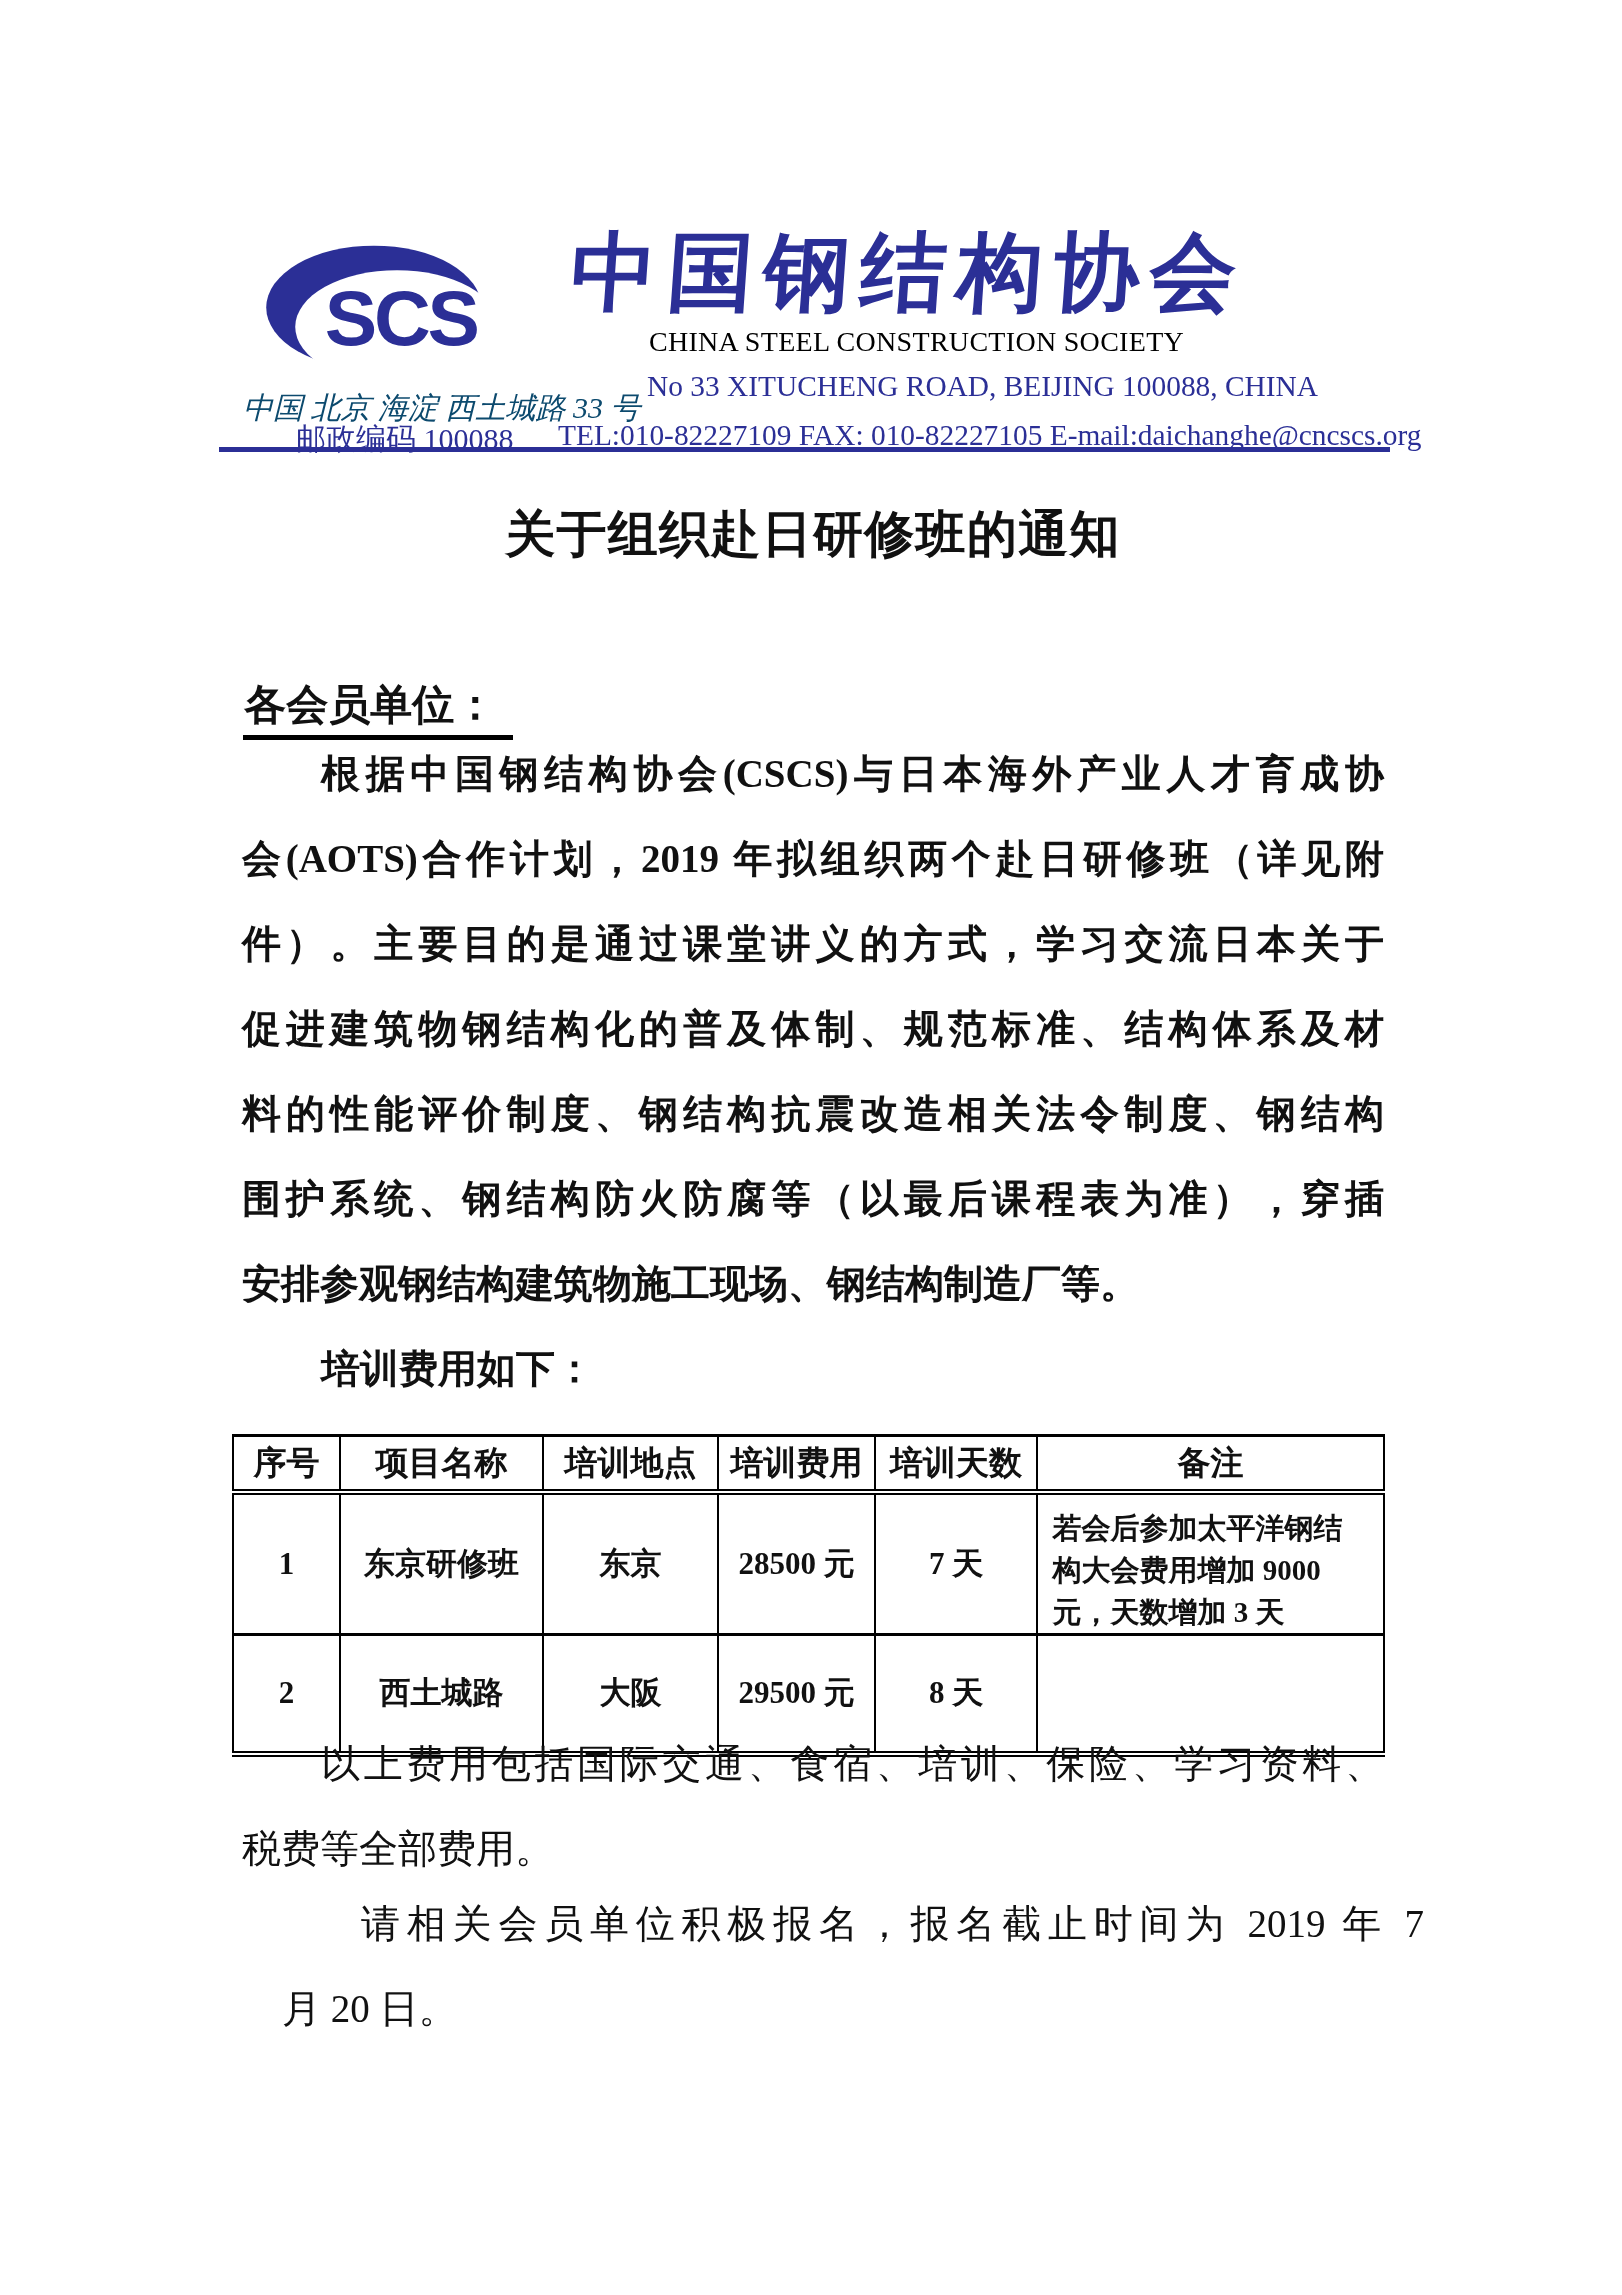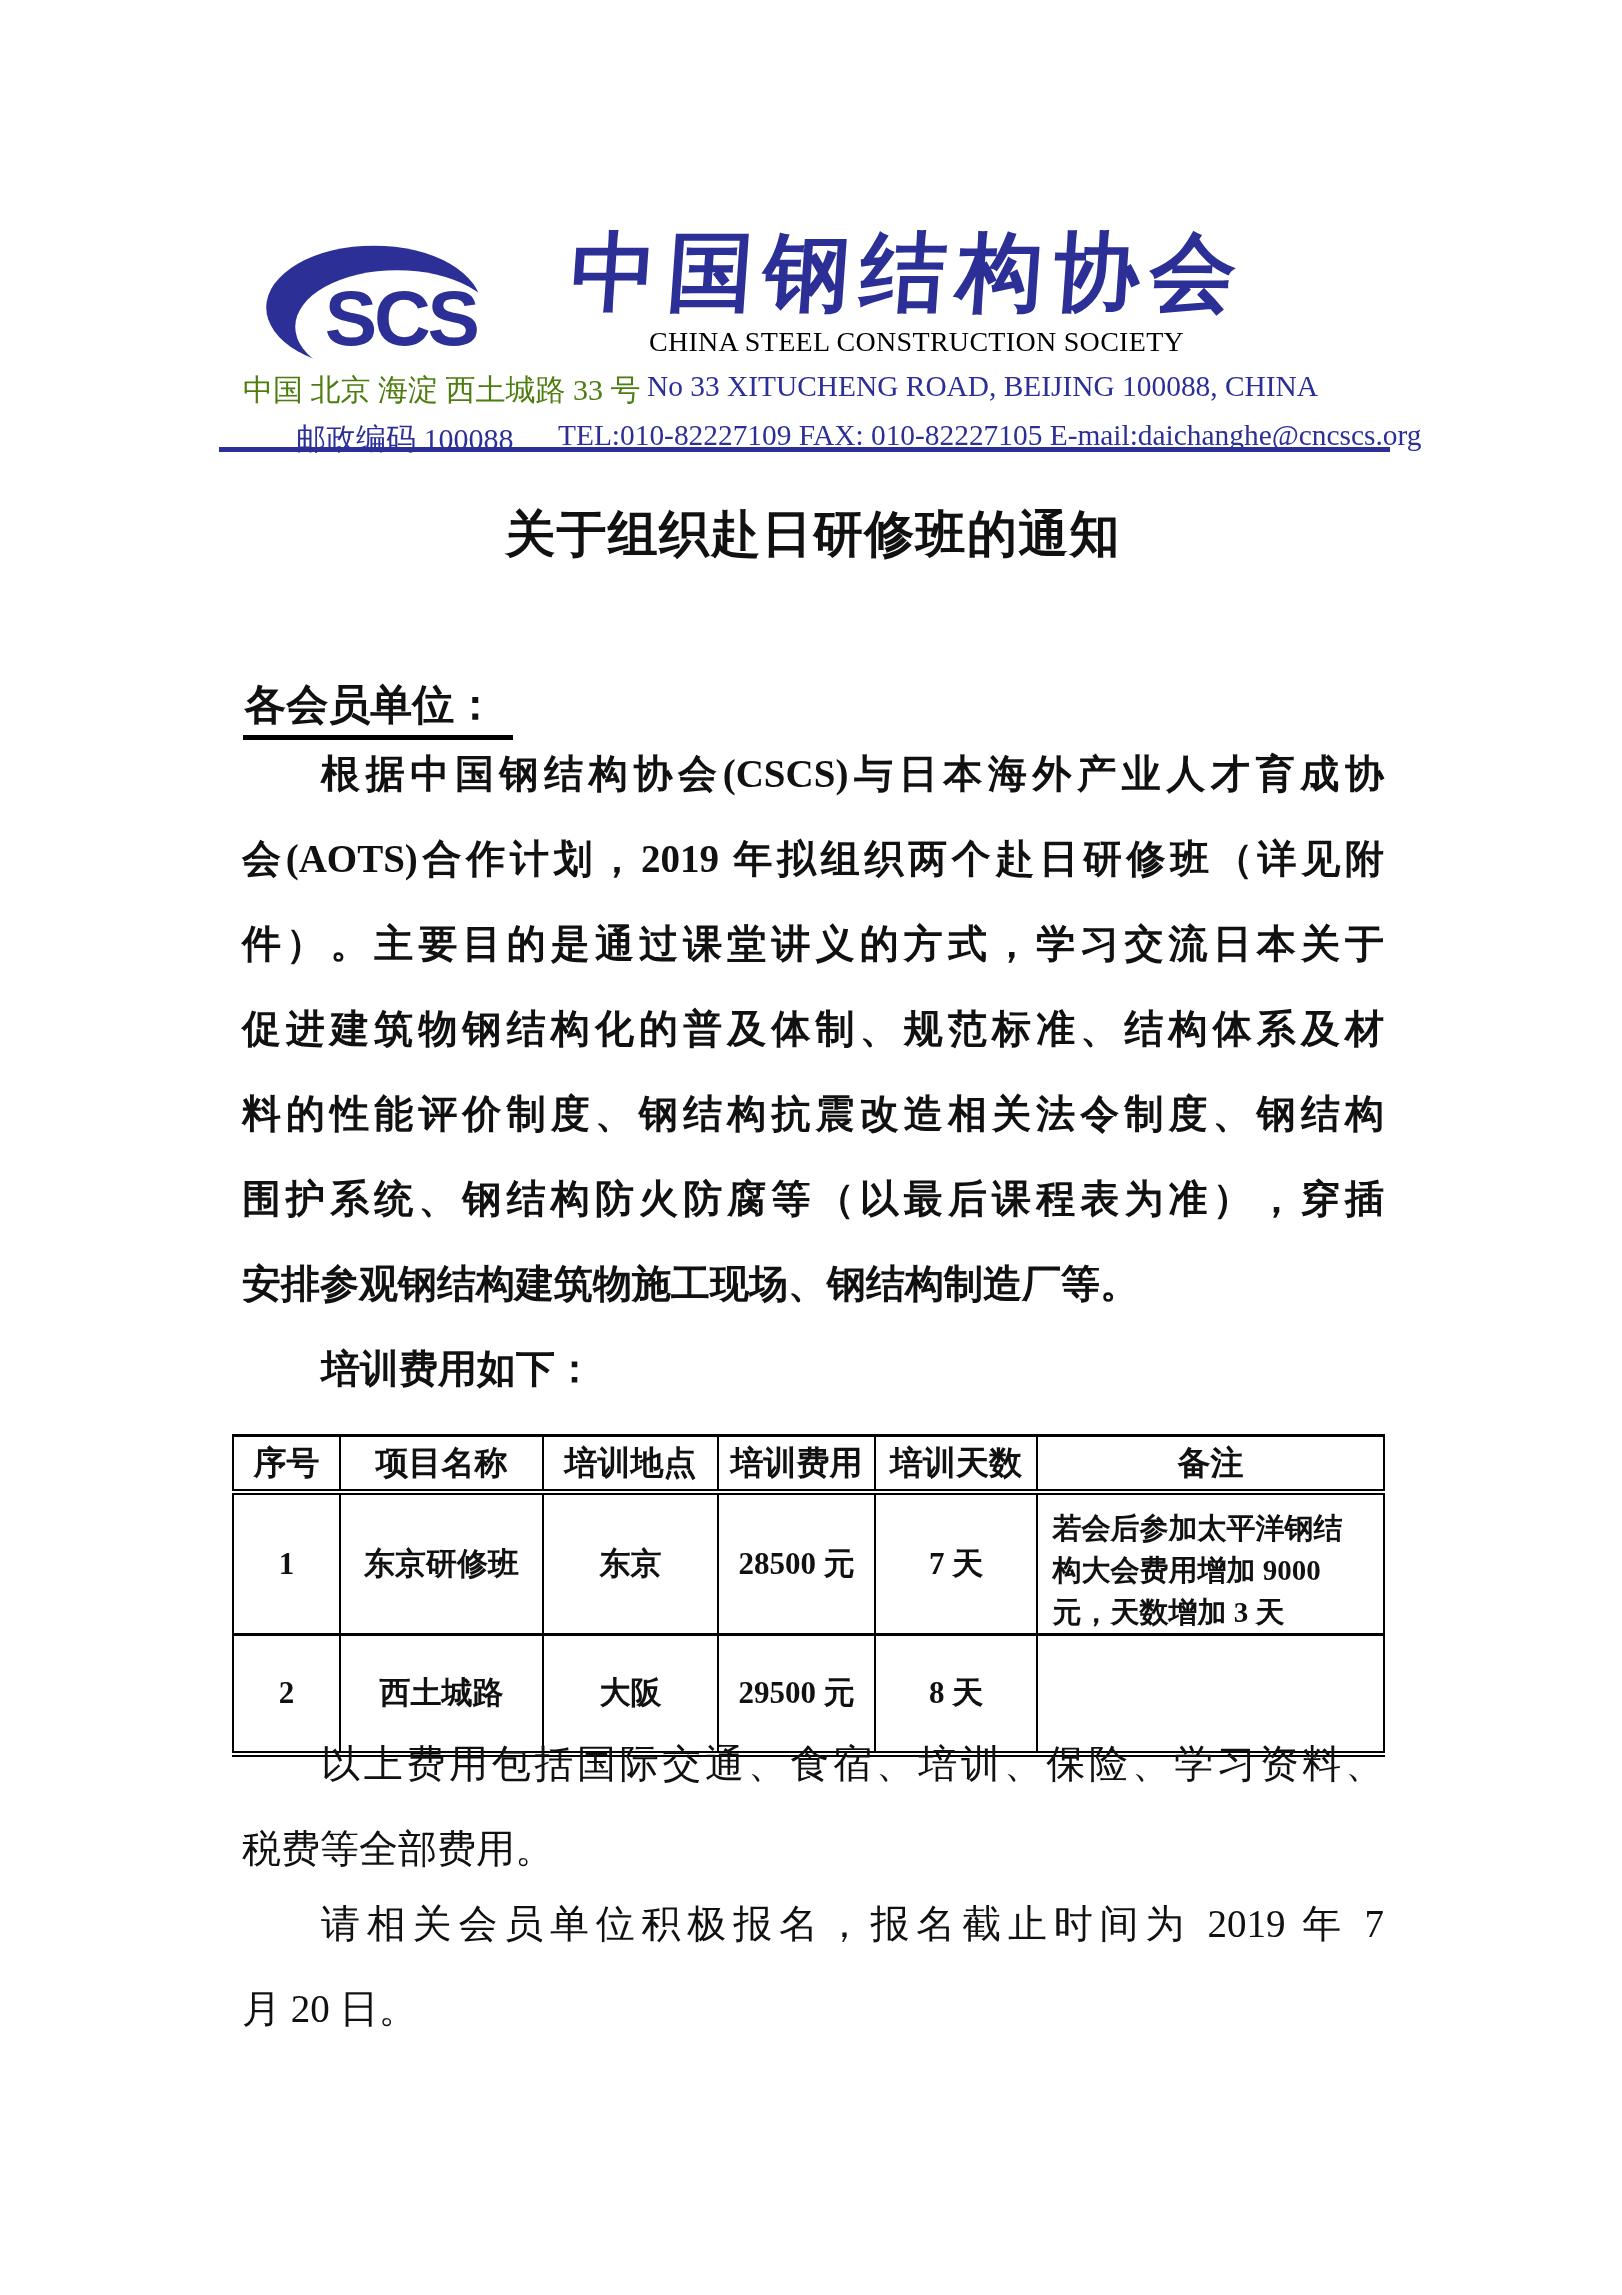"中国 北京 海淀 西土城路 33" .addr-cn { color: #4d7c0f -> #0c4a6e; font-style: none -> italic; top: 370px -> 388px }
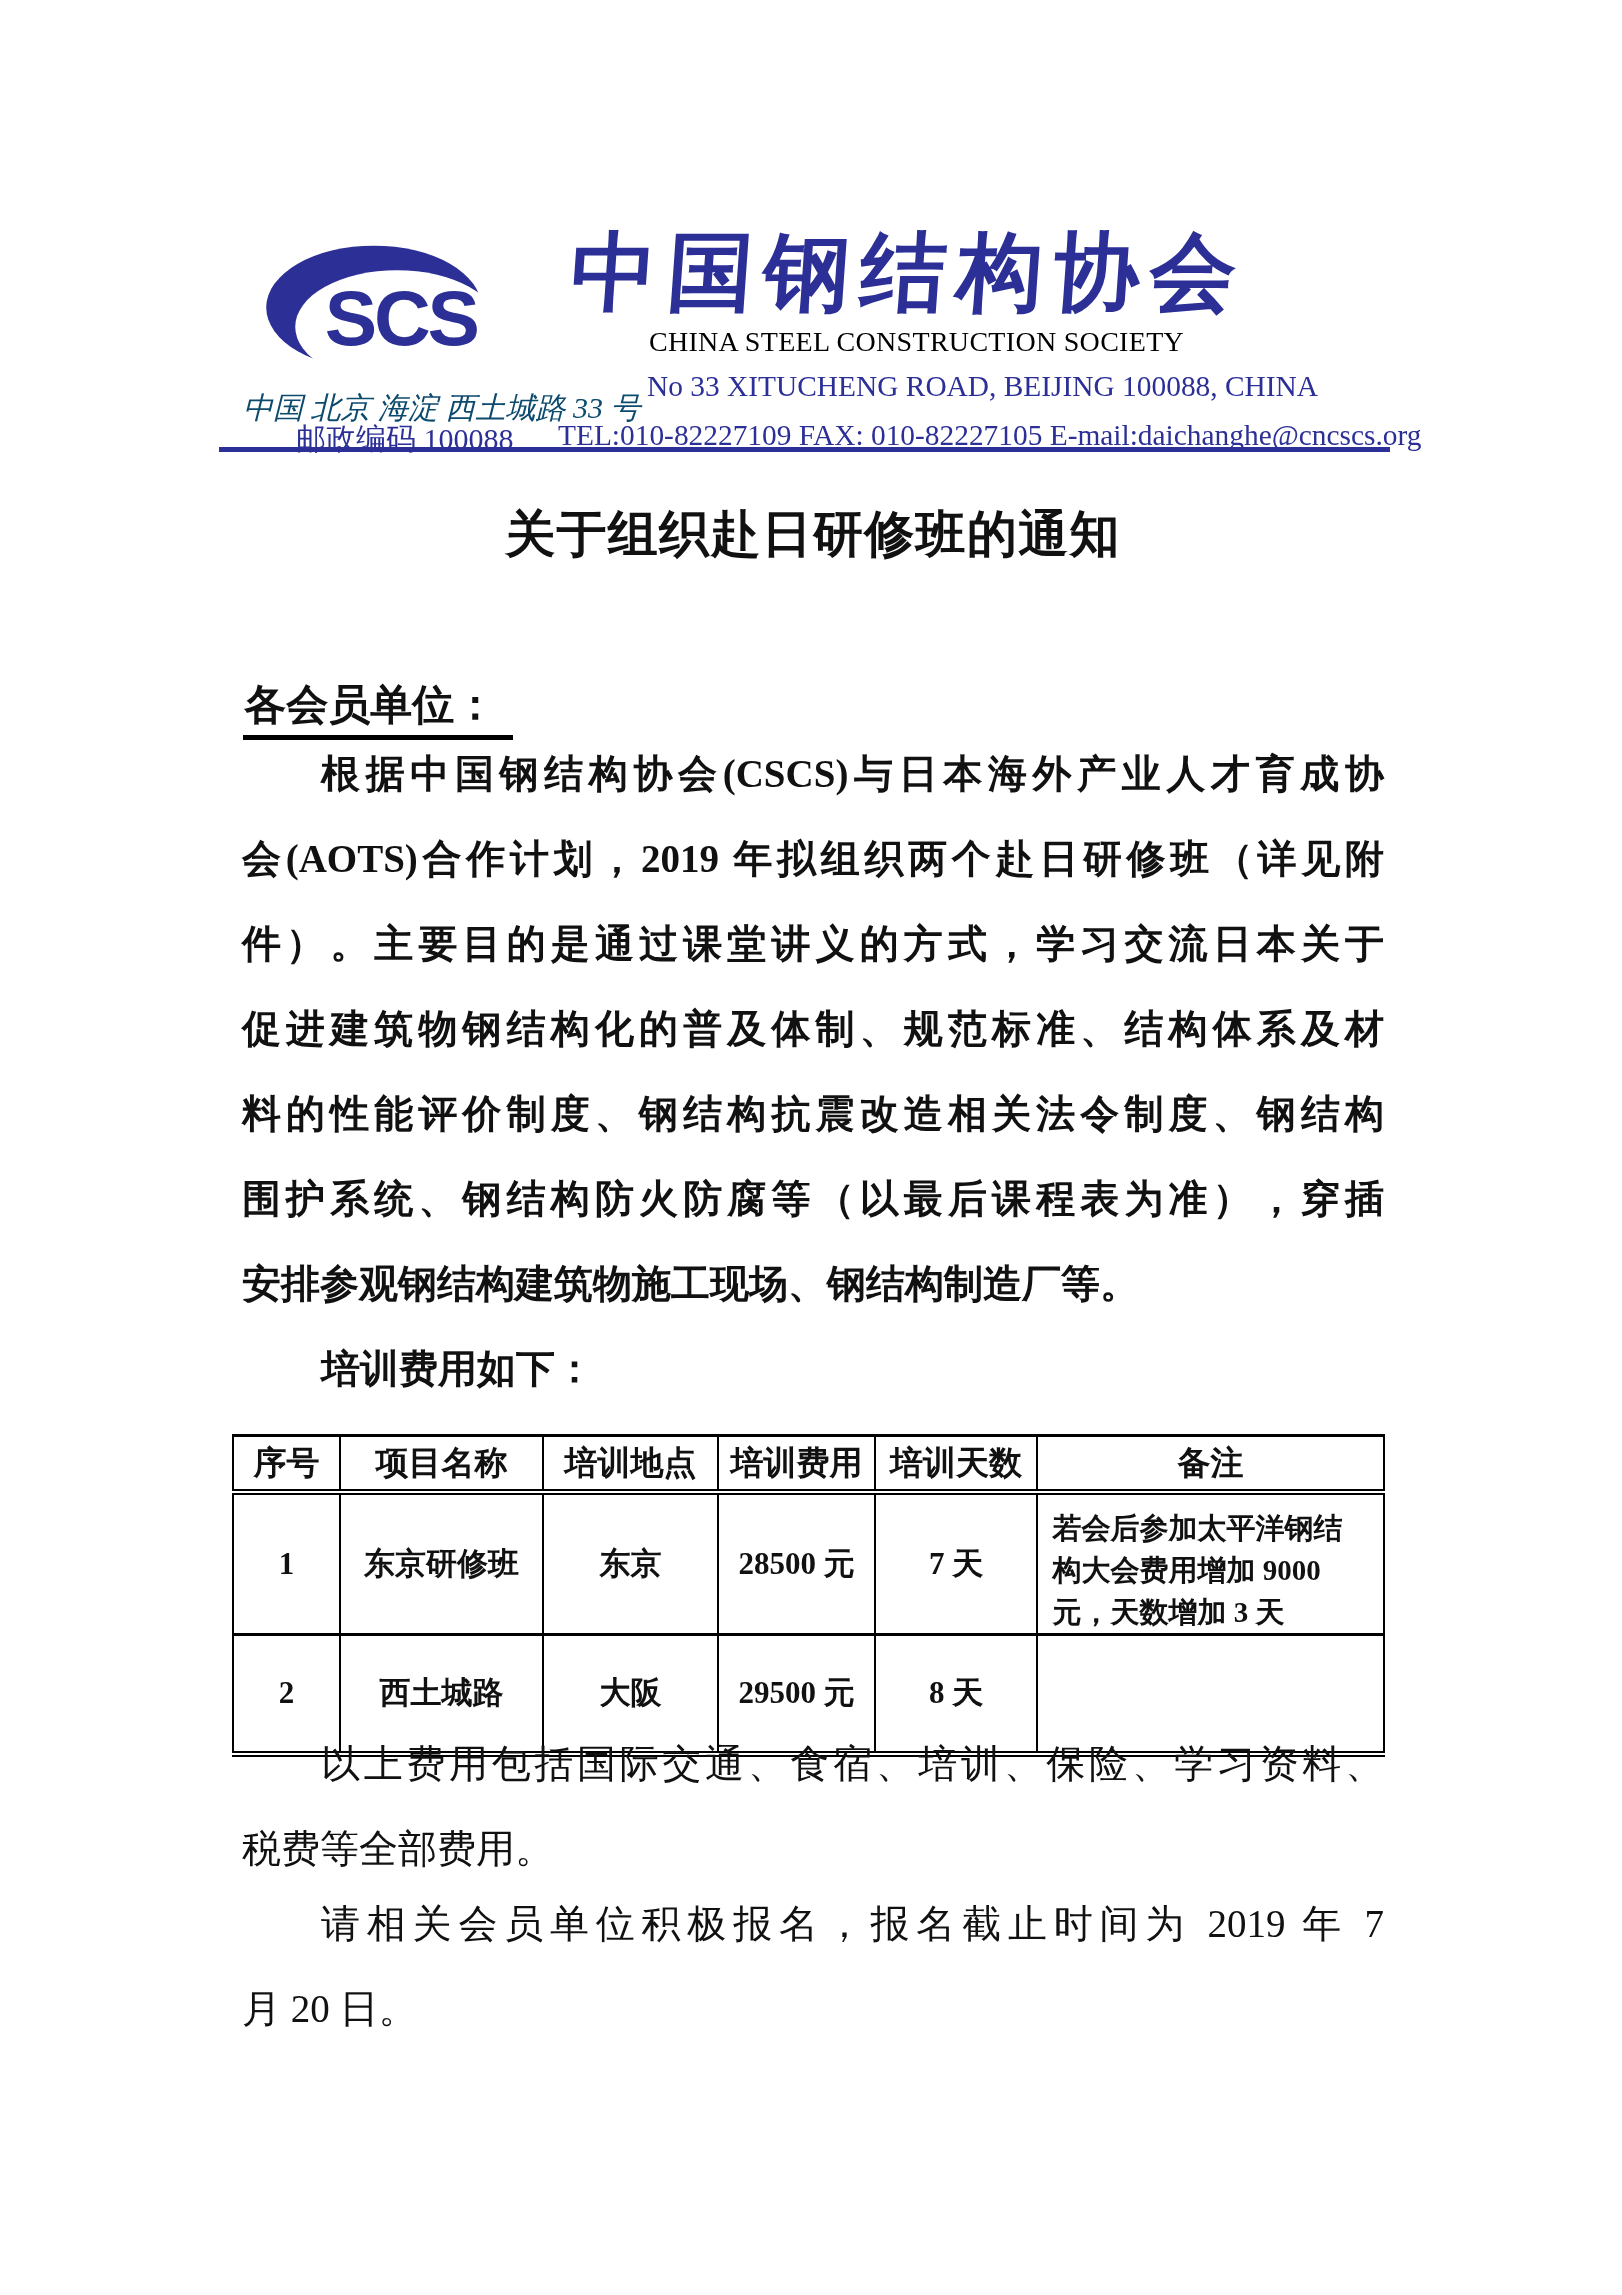"请相关会员单位积极报名，报名截止时间为 2019 年 7" .p3 { margin-left: none -> 40px }
